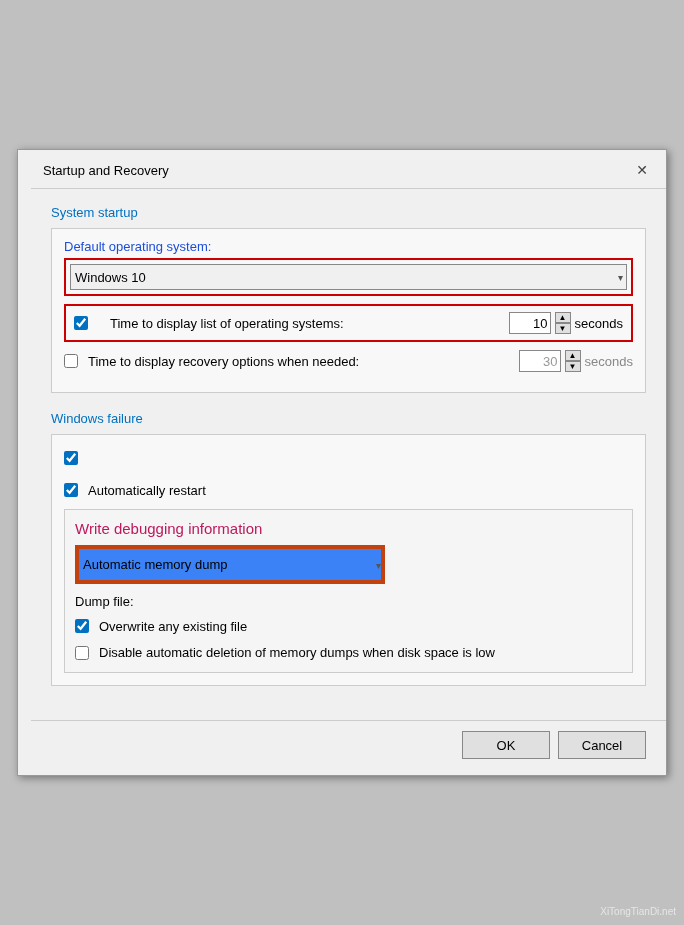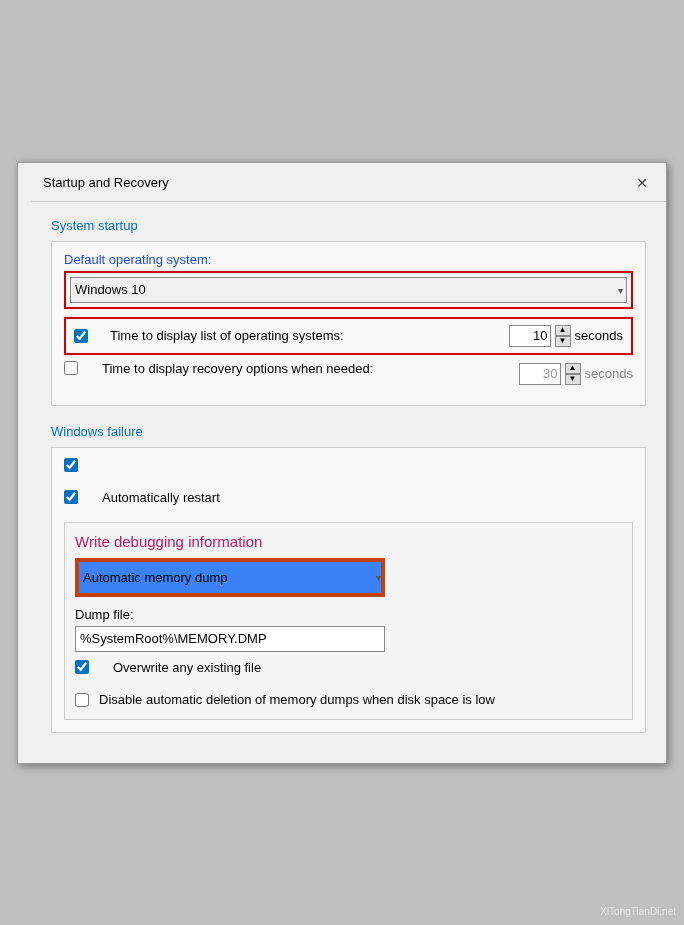"Time to display recovery options" .checkbox-row { align-items: none -> center; gap: 24px -> 10px }
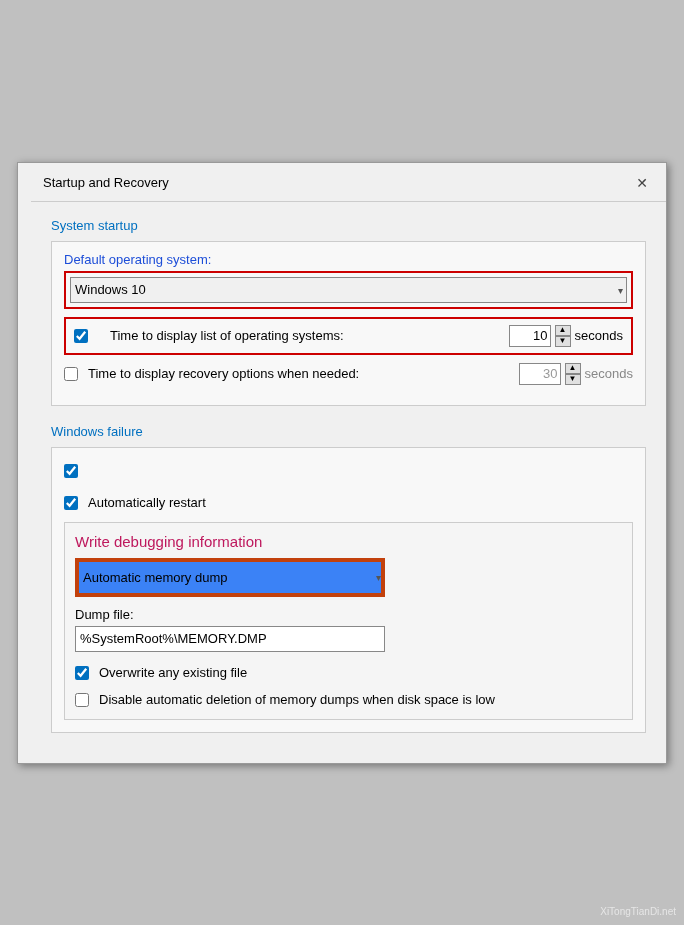"%SystemRoot%\MEMORY.DMP" input.dump-file-input { html: <input> -> none }
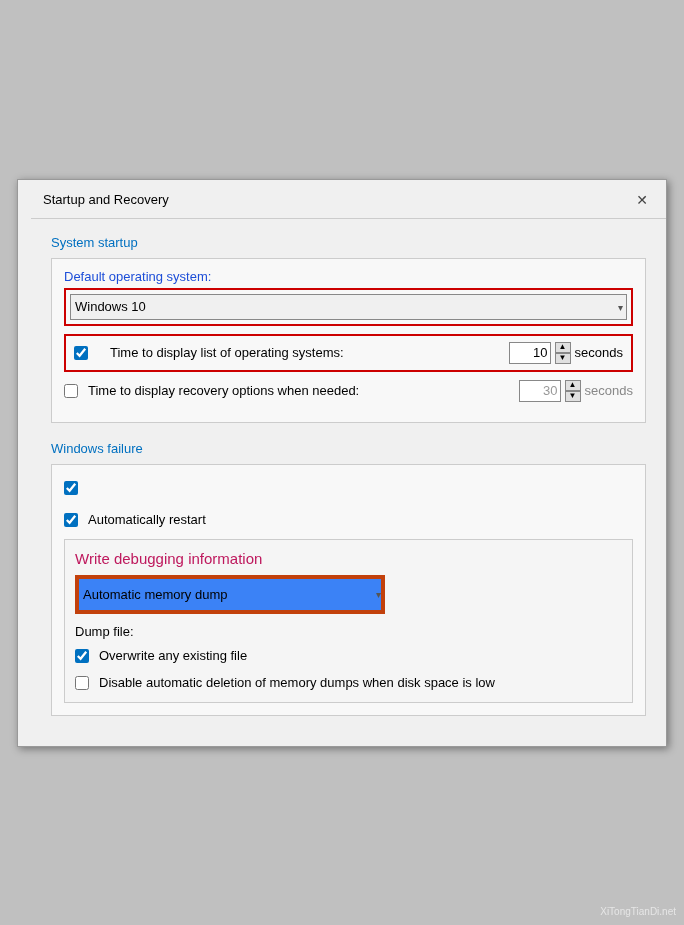"OK" div.dialog-footer { html: none -> <div> <button>OK</button> <button>Cancel</button> </div> }
